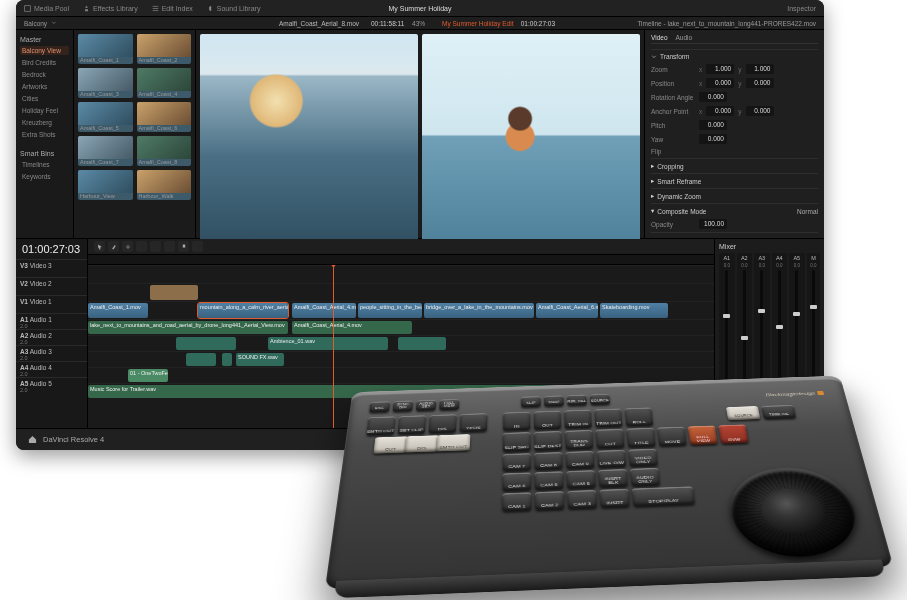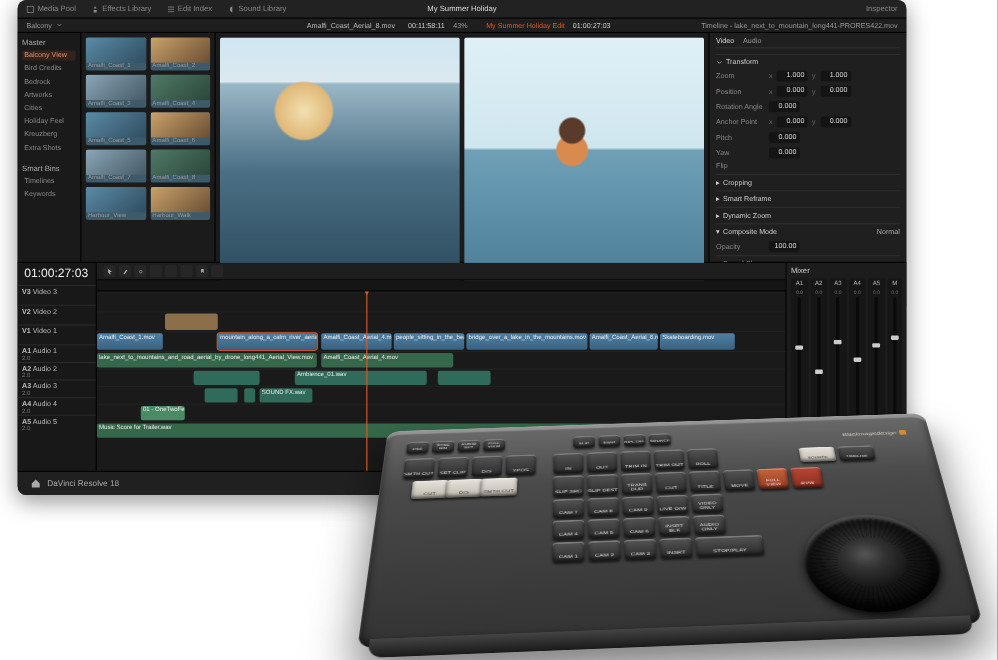"DaVinci Resolve 18" span { text: 18 -> 4 }
